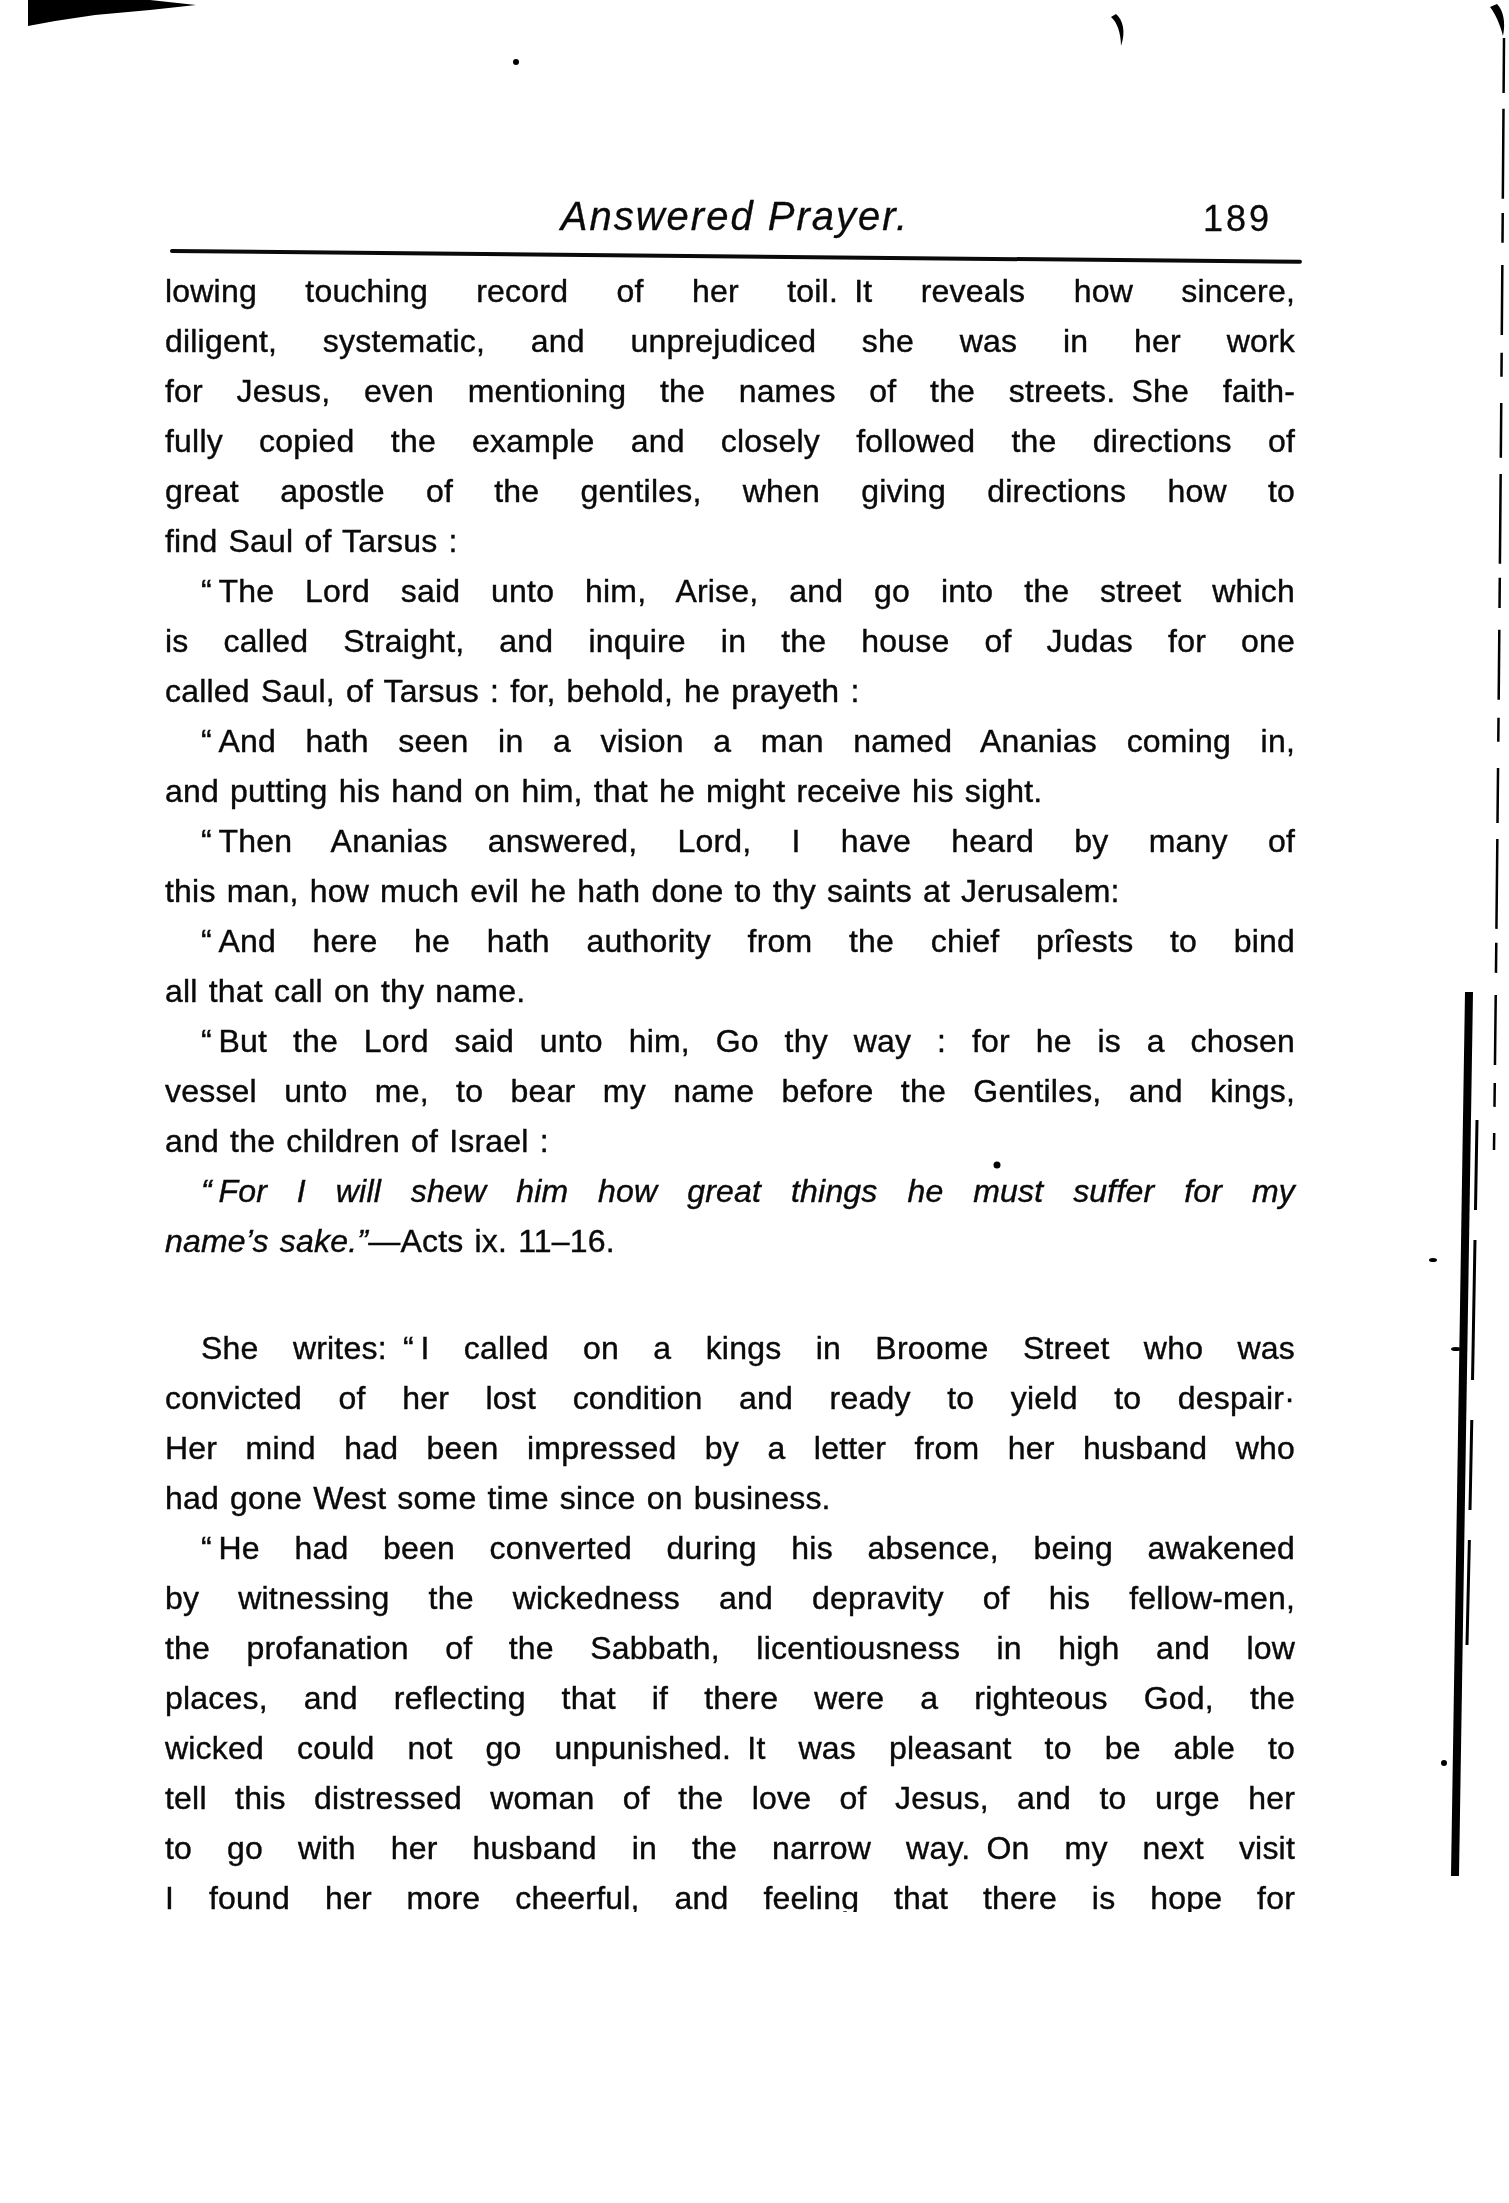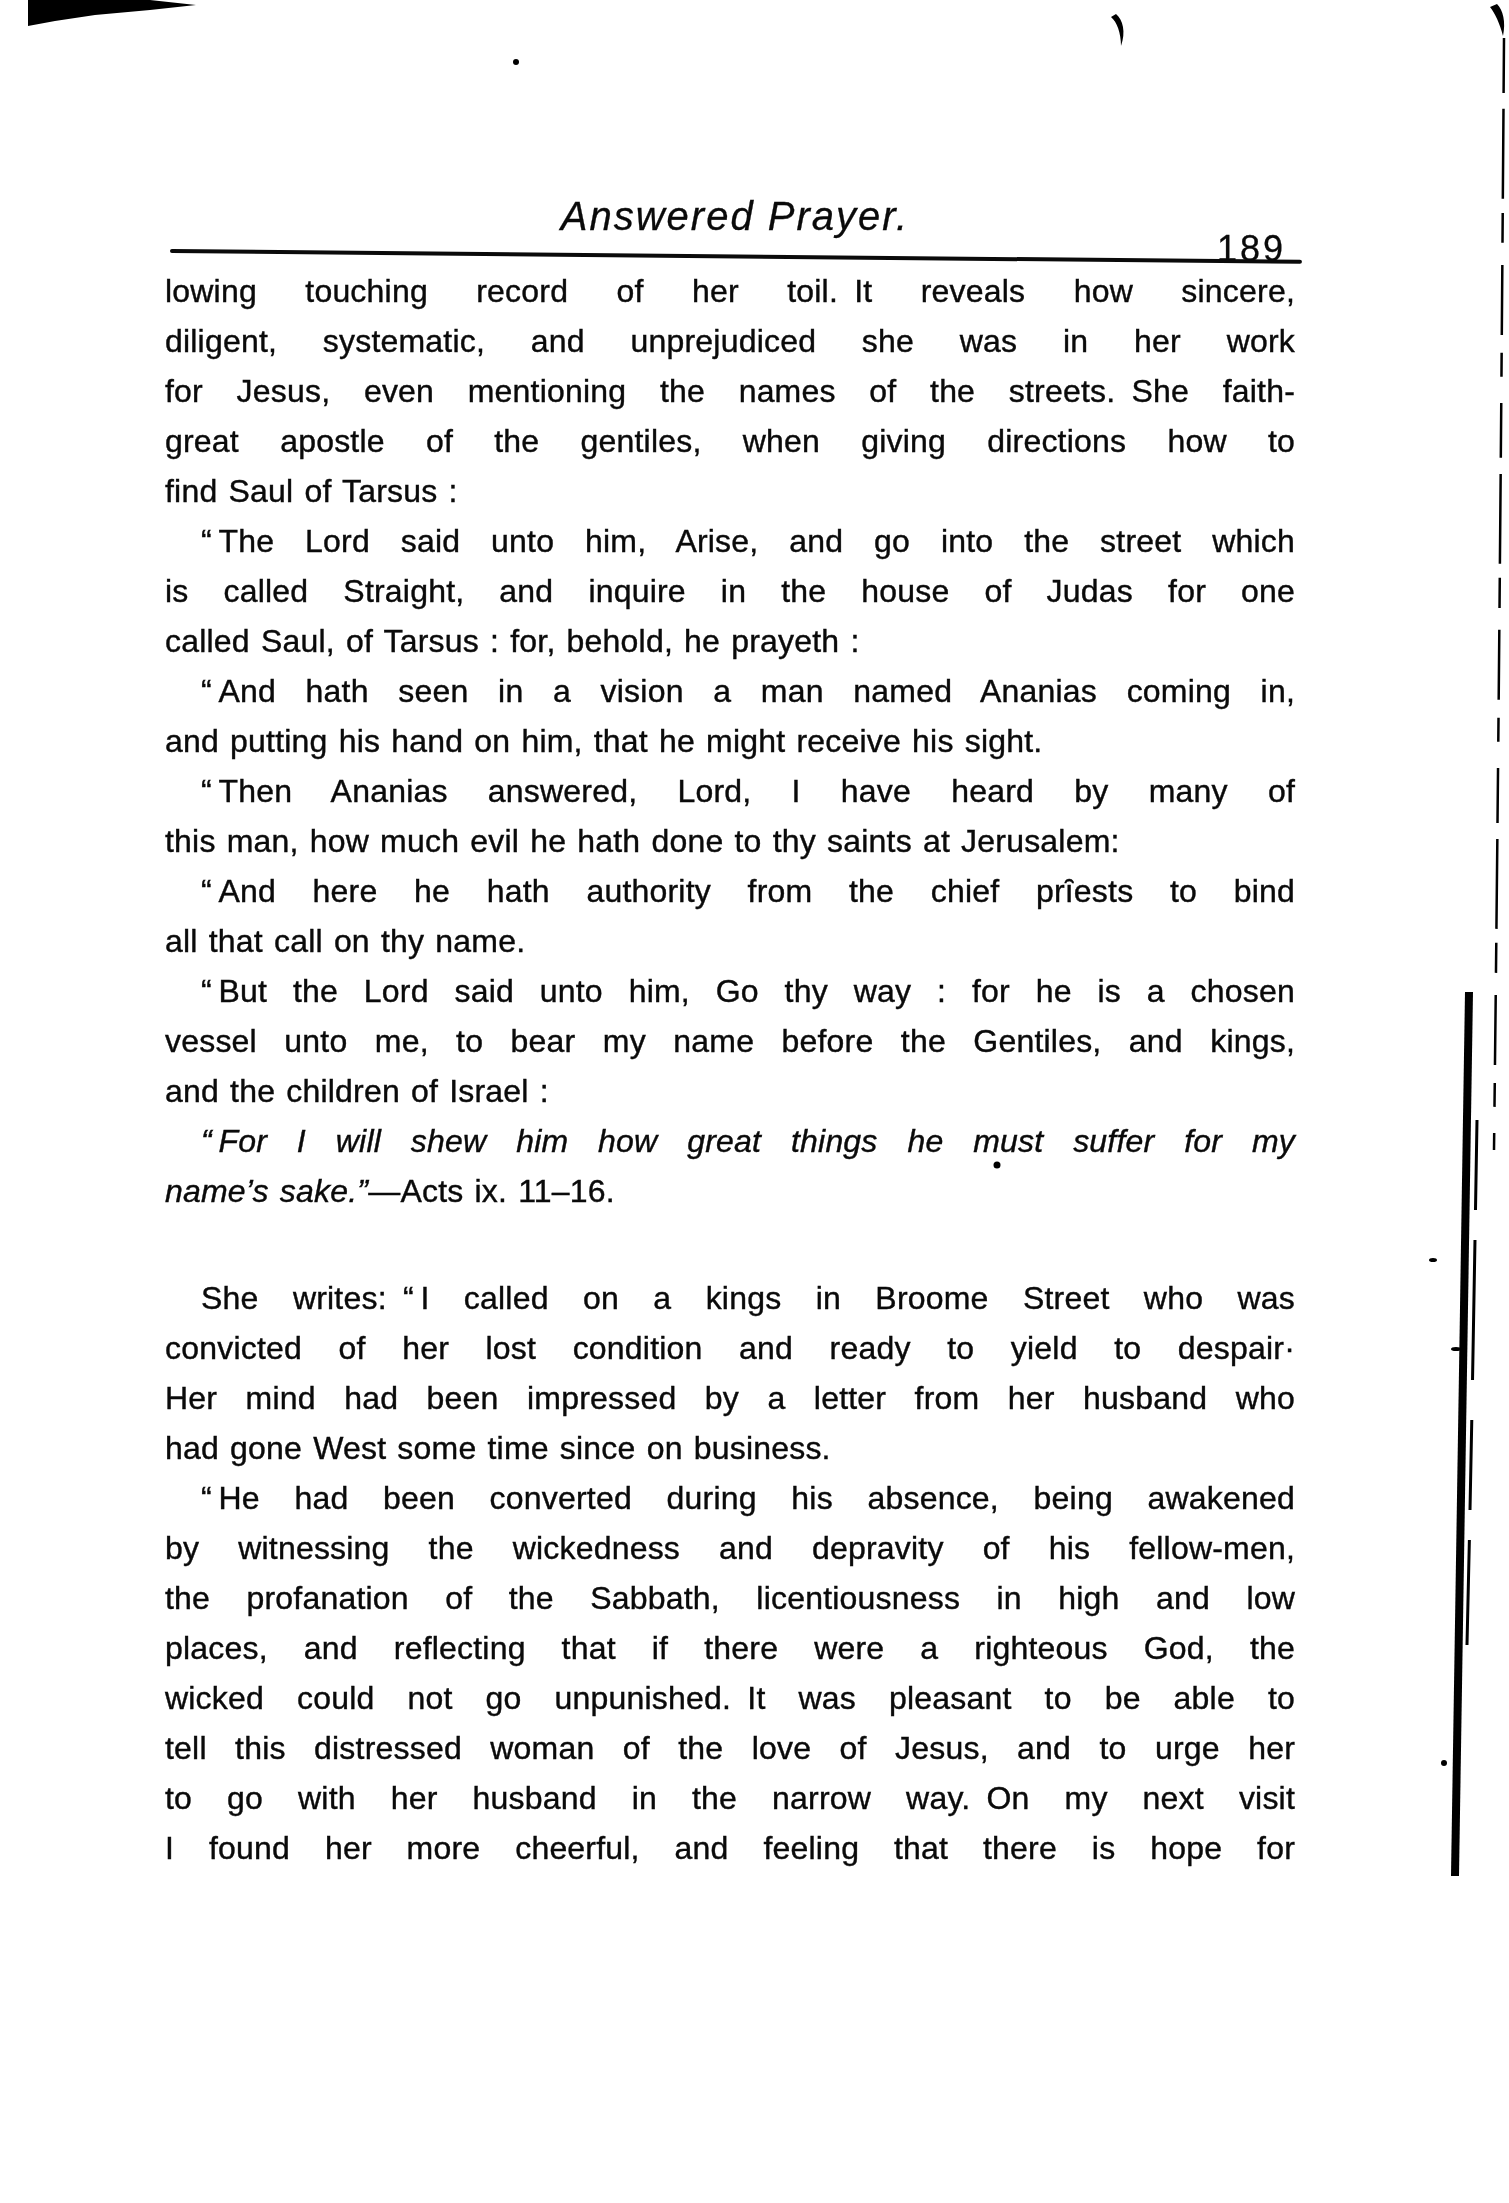"189" .page-num { margin-top: 30px -> none; right: 14px -> 28px }
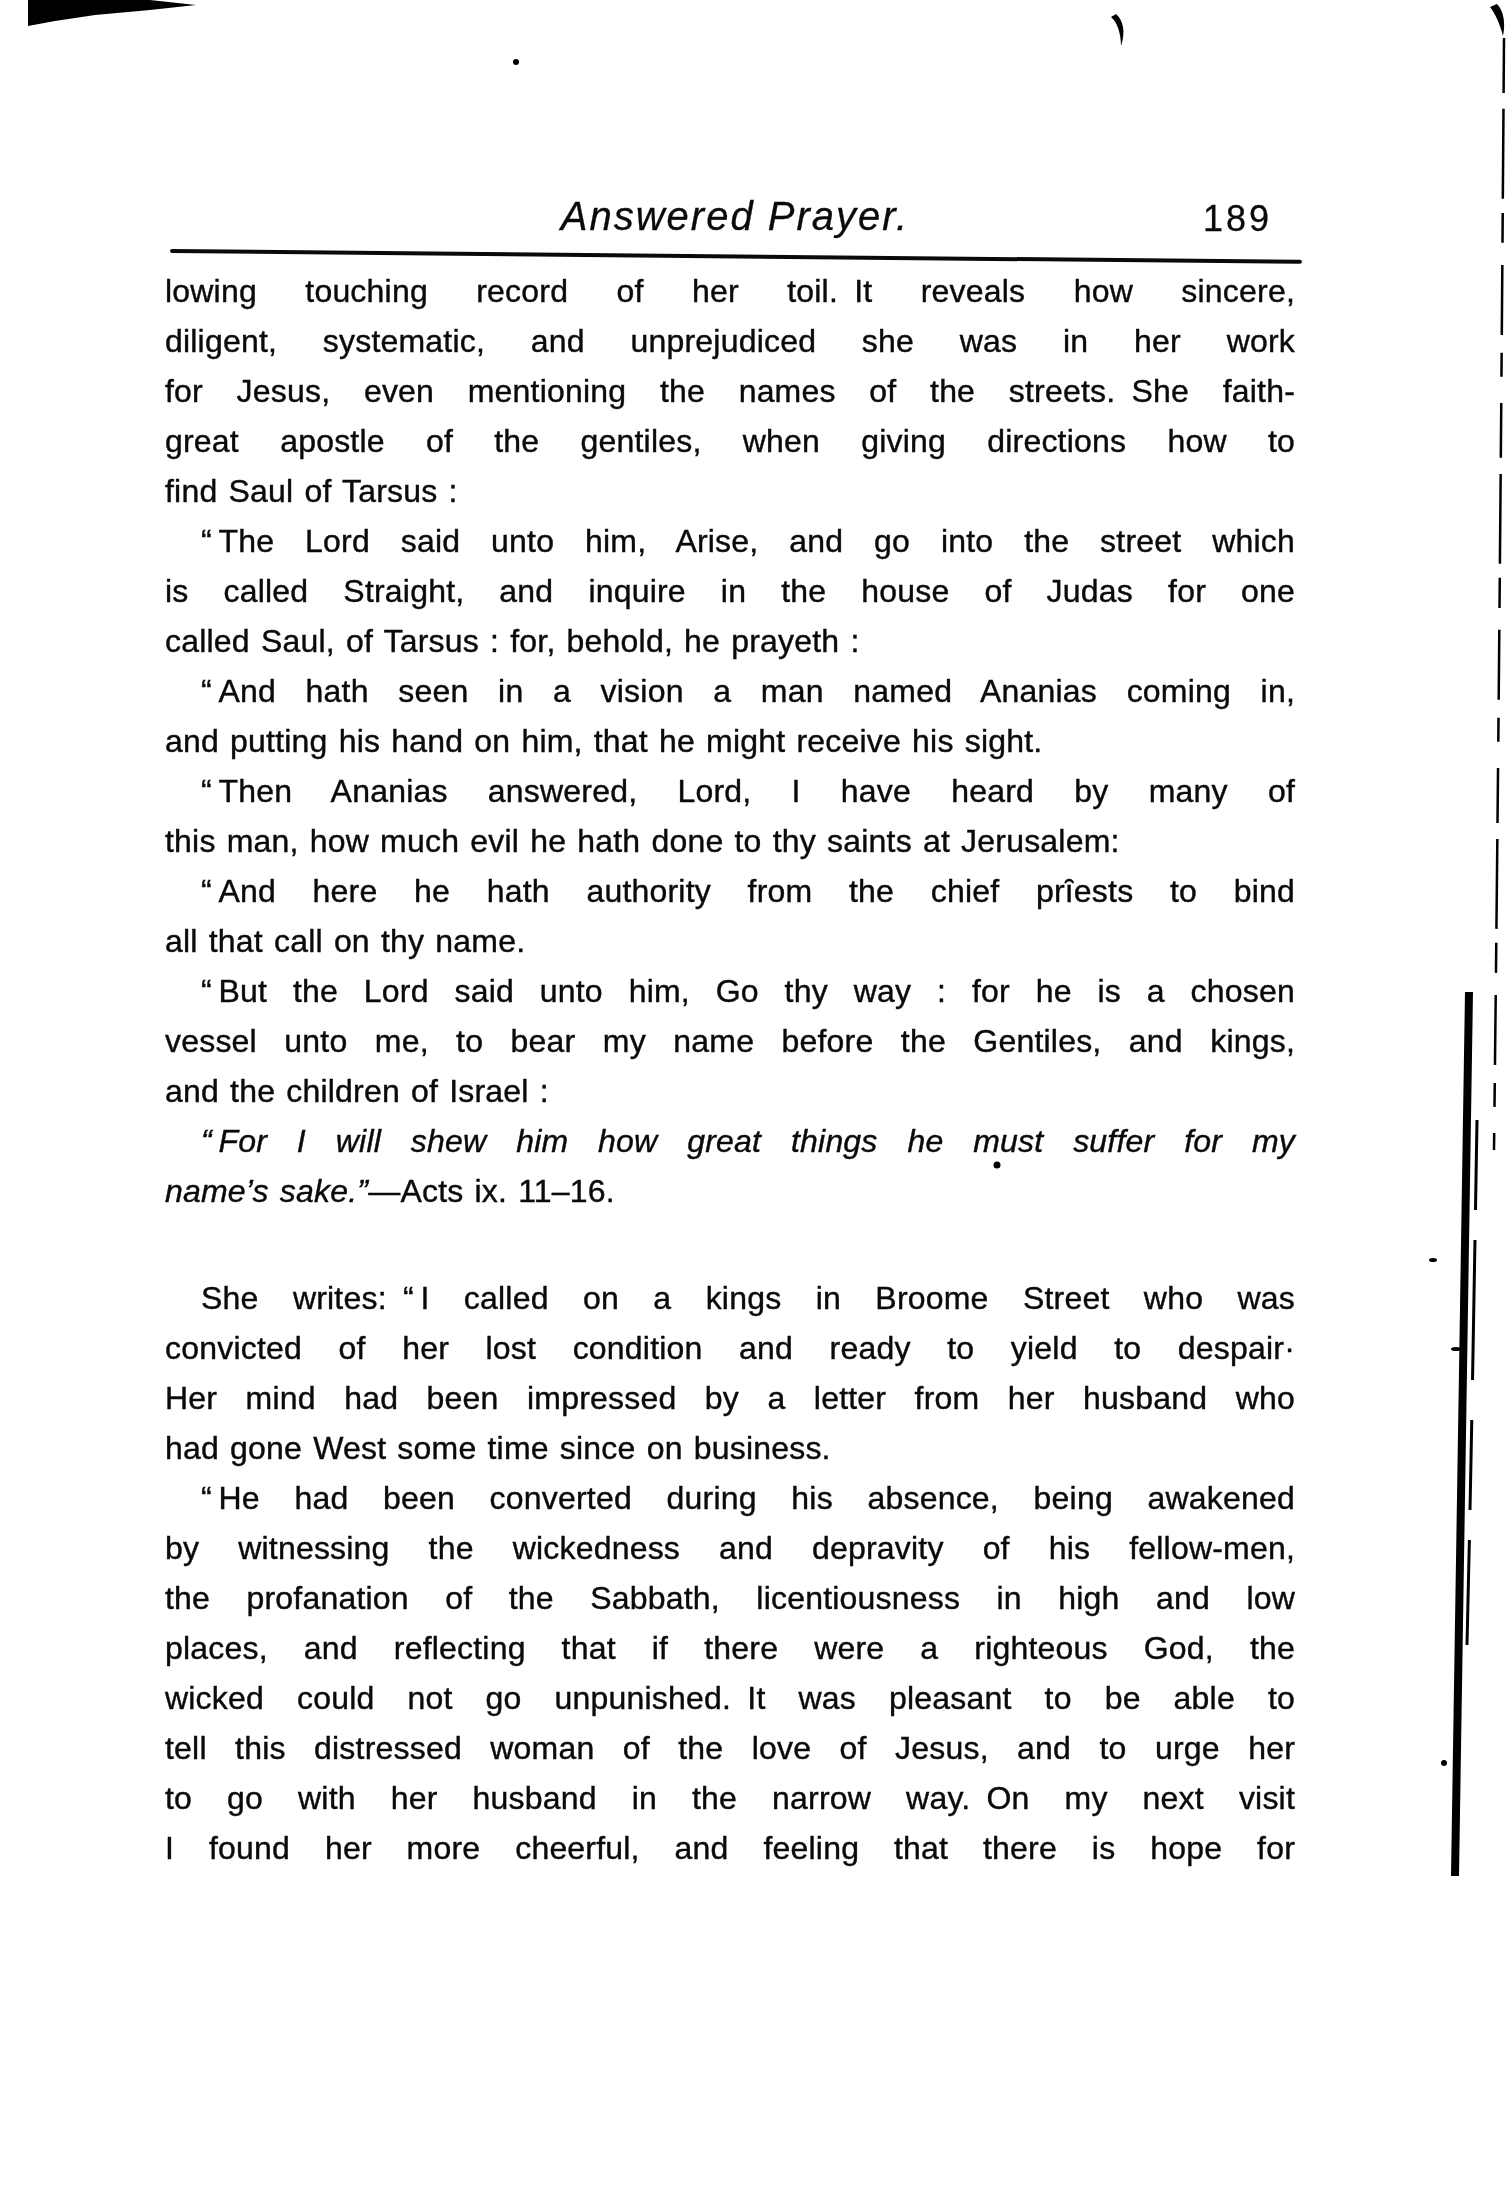"fully copied the example and" div.line { html: none -> <div><span>fully copied the example and closely followed the directions of</span></div> }
